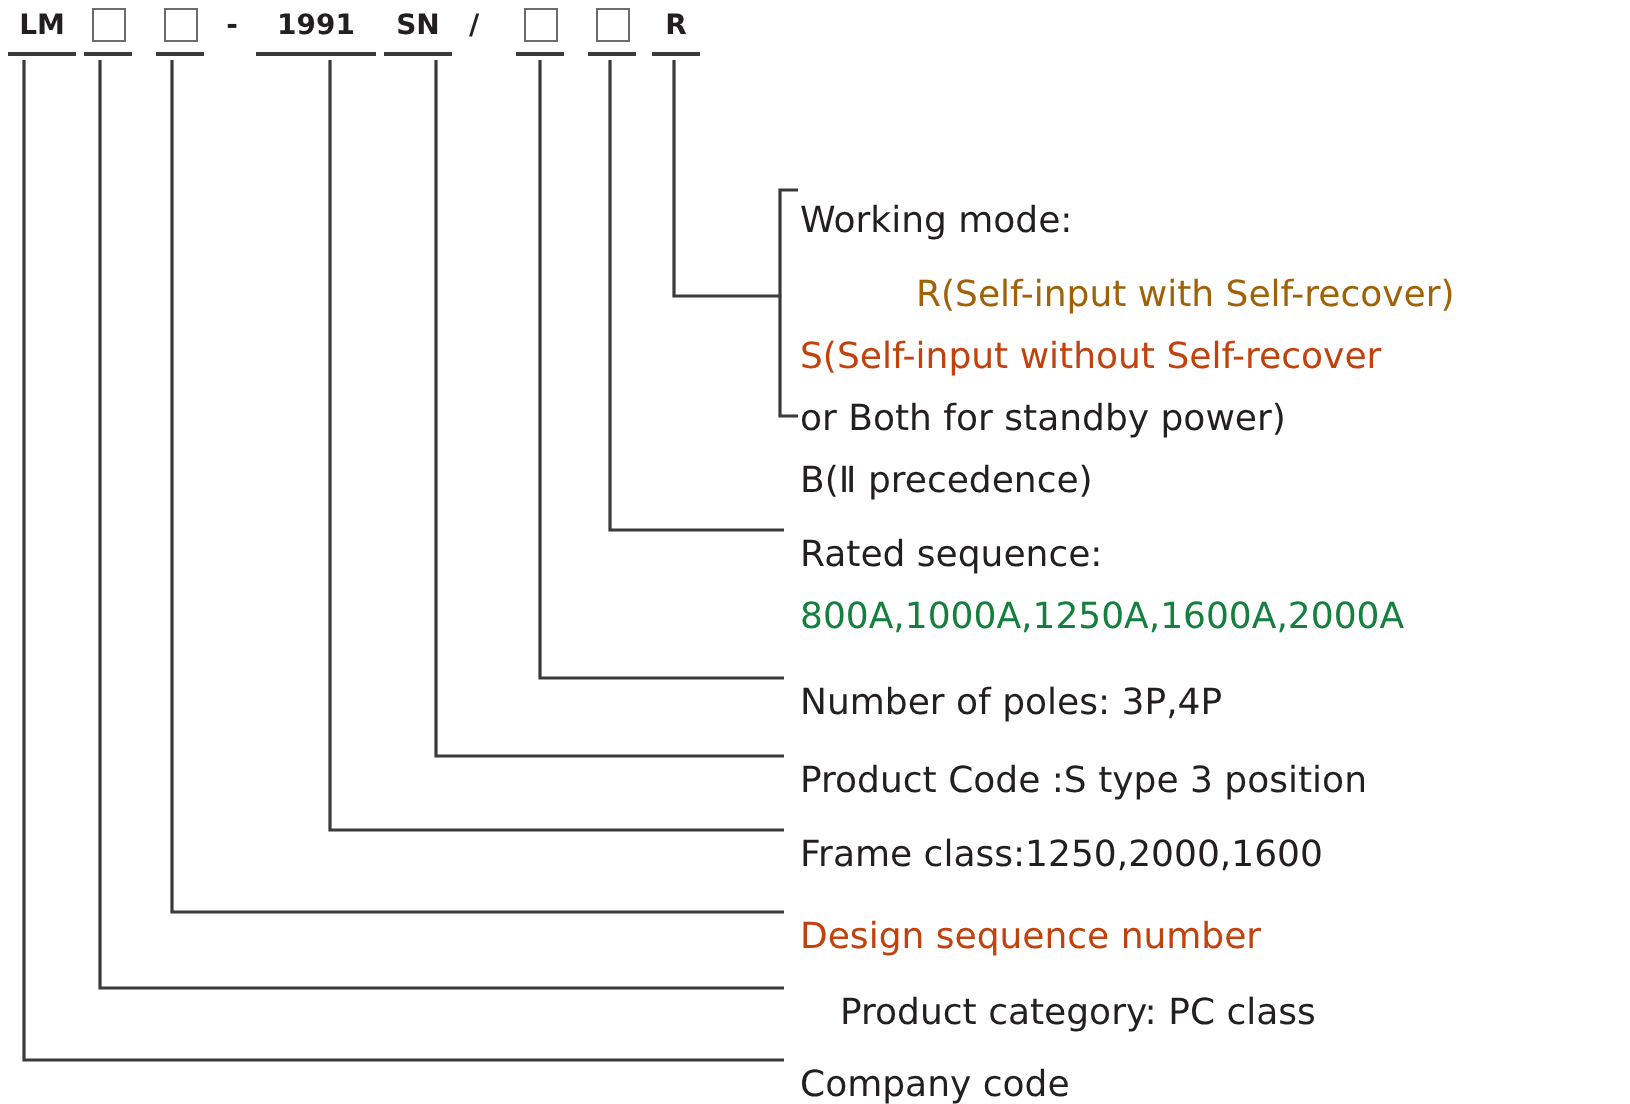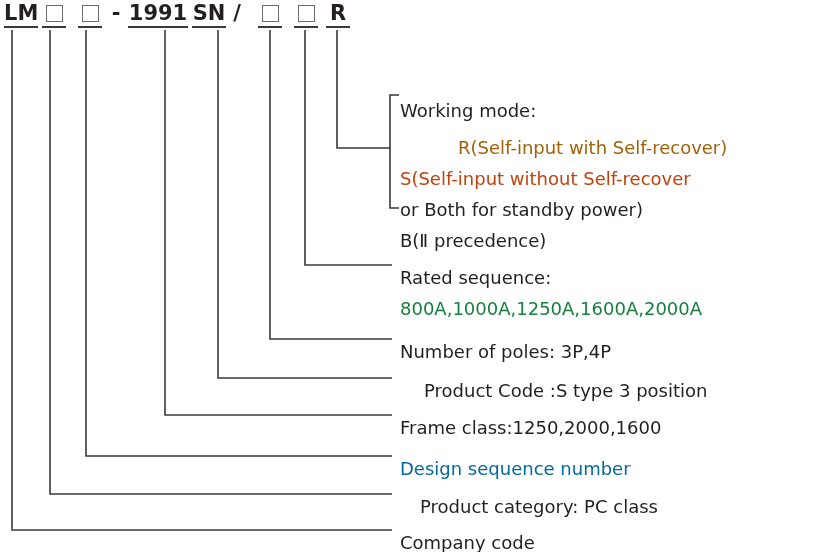"LM" .code-seg { font-size: 21px -> 14px }
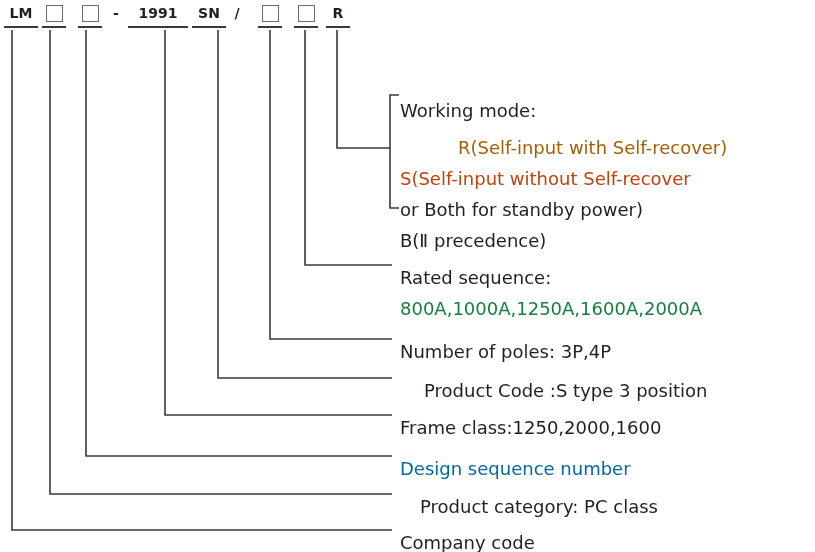"Product Code :S type 3" div.desc { left: 424px -> 400px }
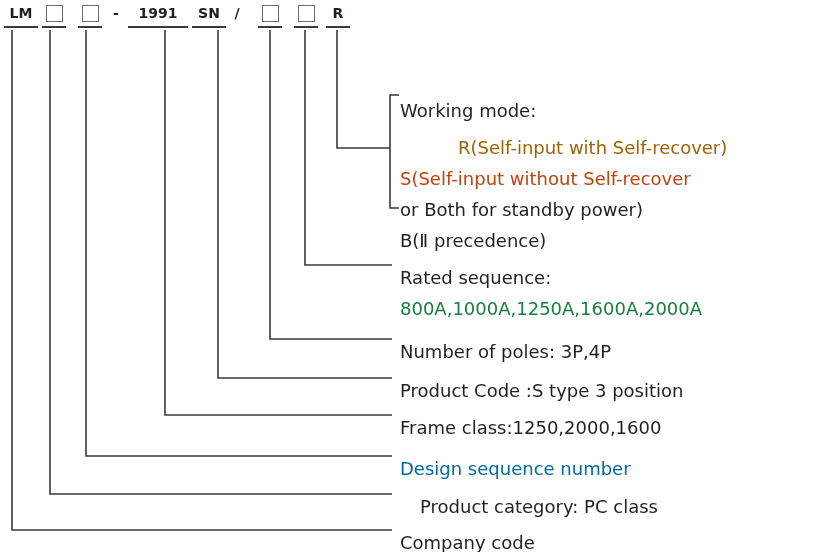"Design sequence number" div.desc { color: #0369a1 -> #c2410c }
